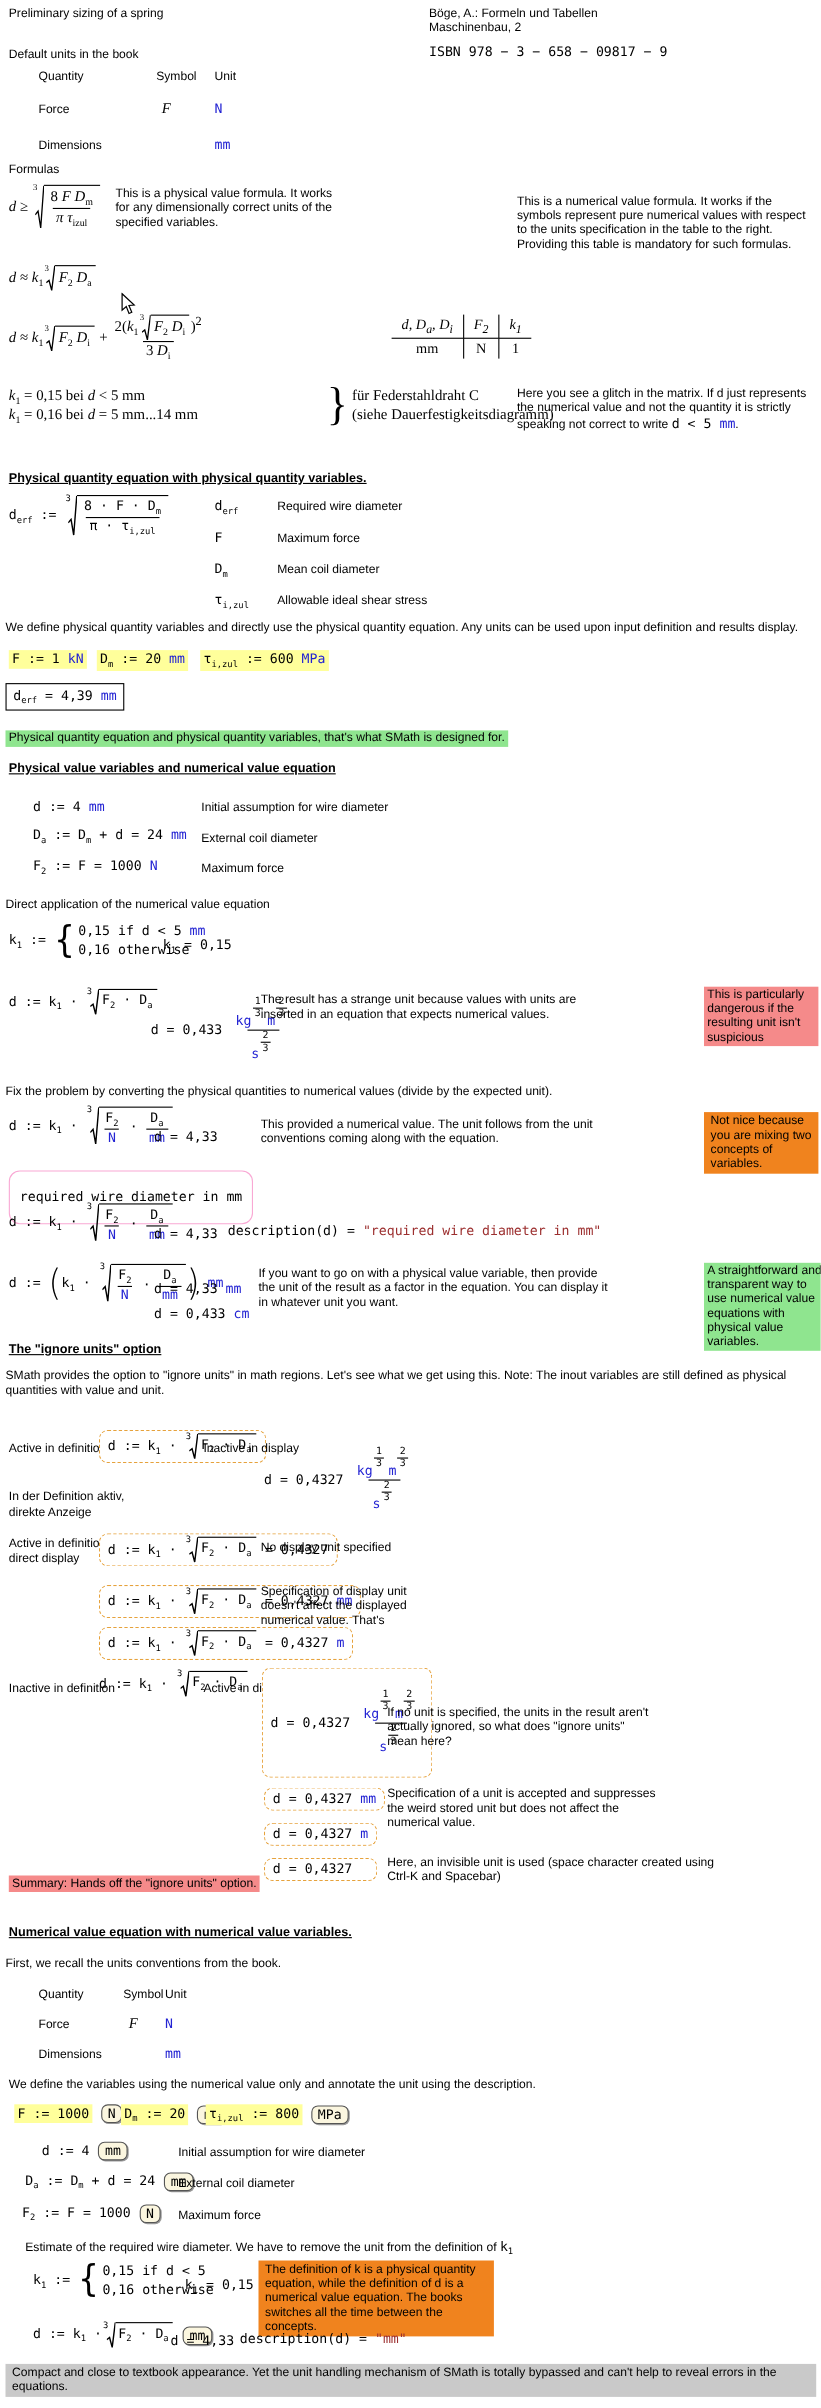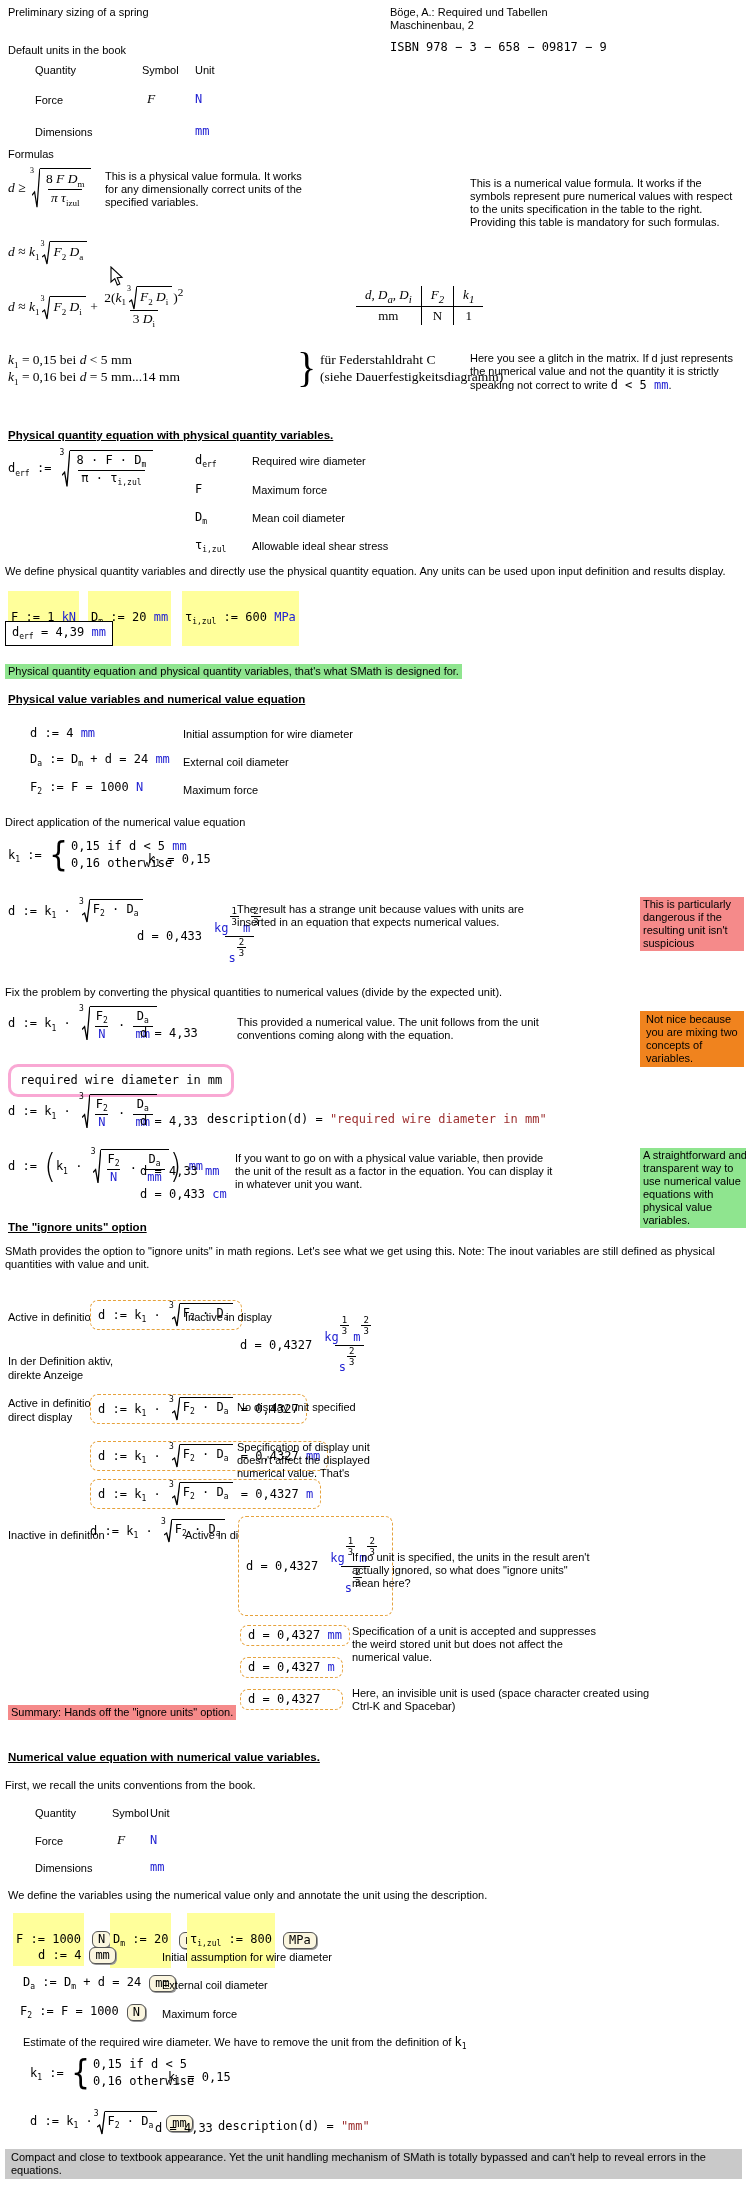"Böge, A.: Required und Tabellen" div.abs { text: Required -> Formeln }
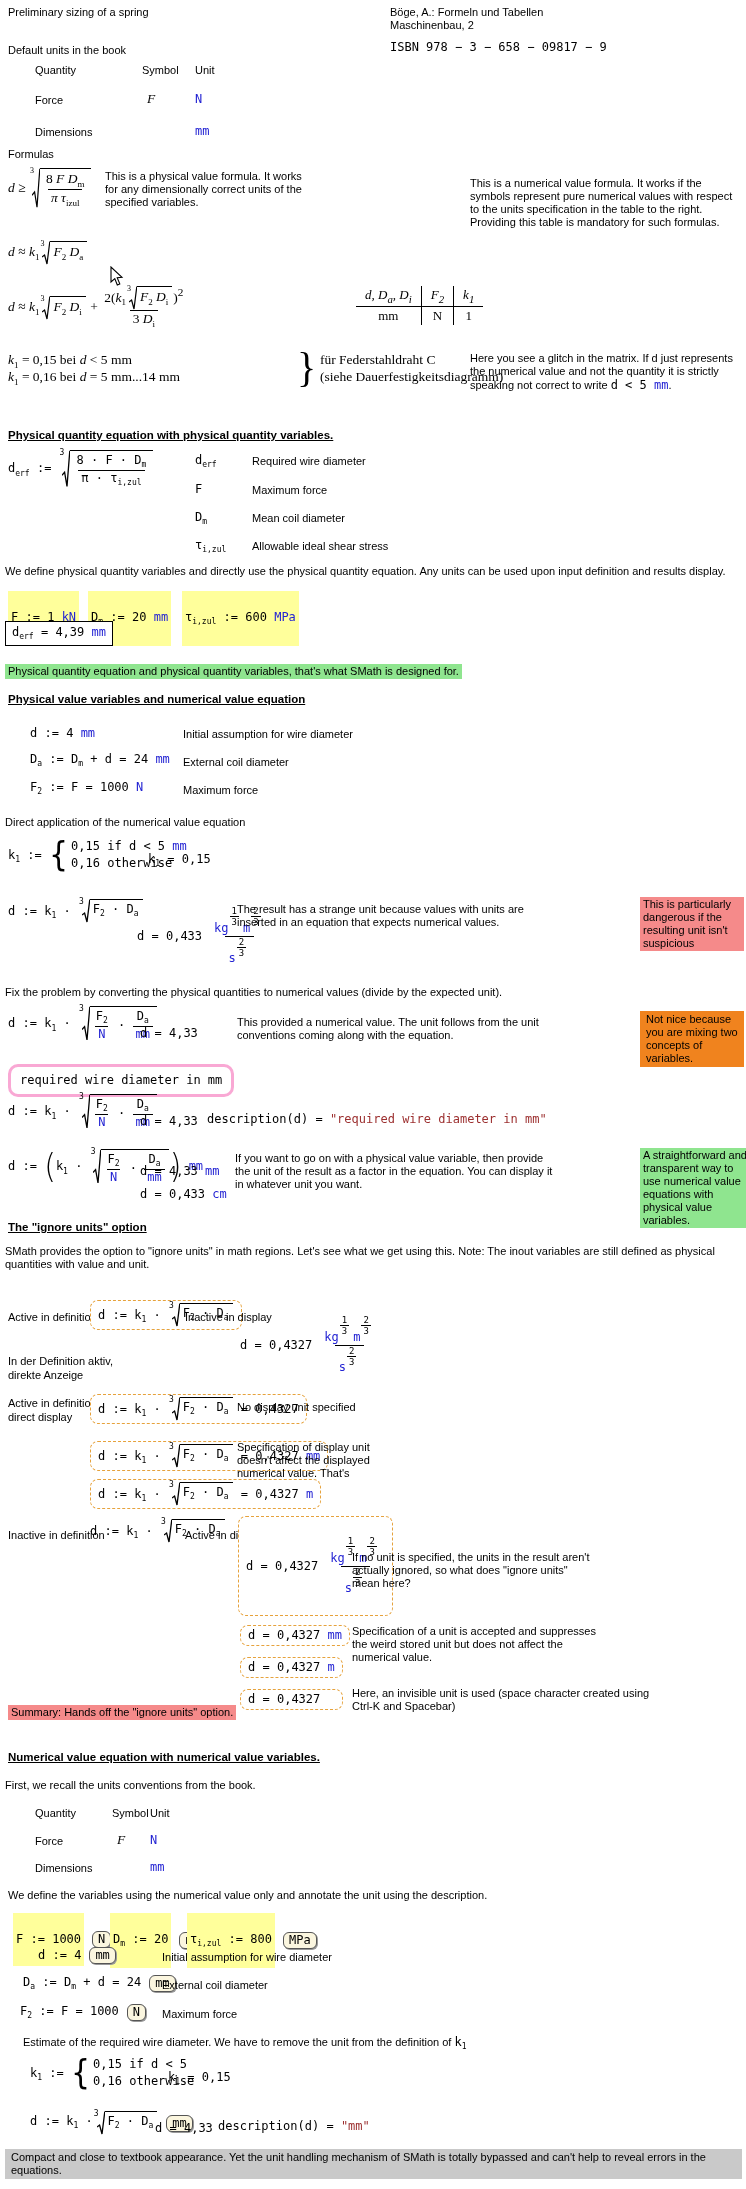"F := 1 kN" .hy { padding: 19px 3px -> 1px 3px }
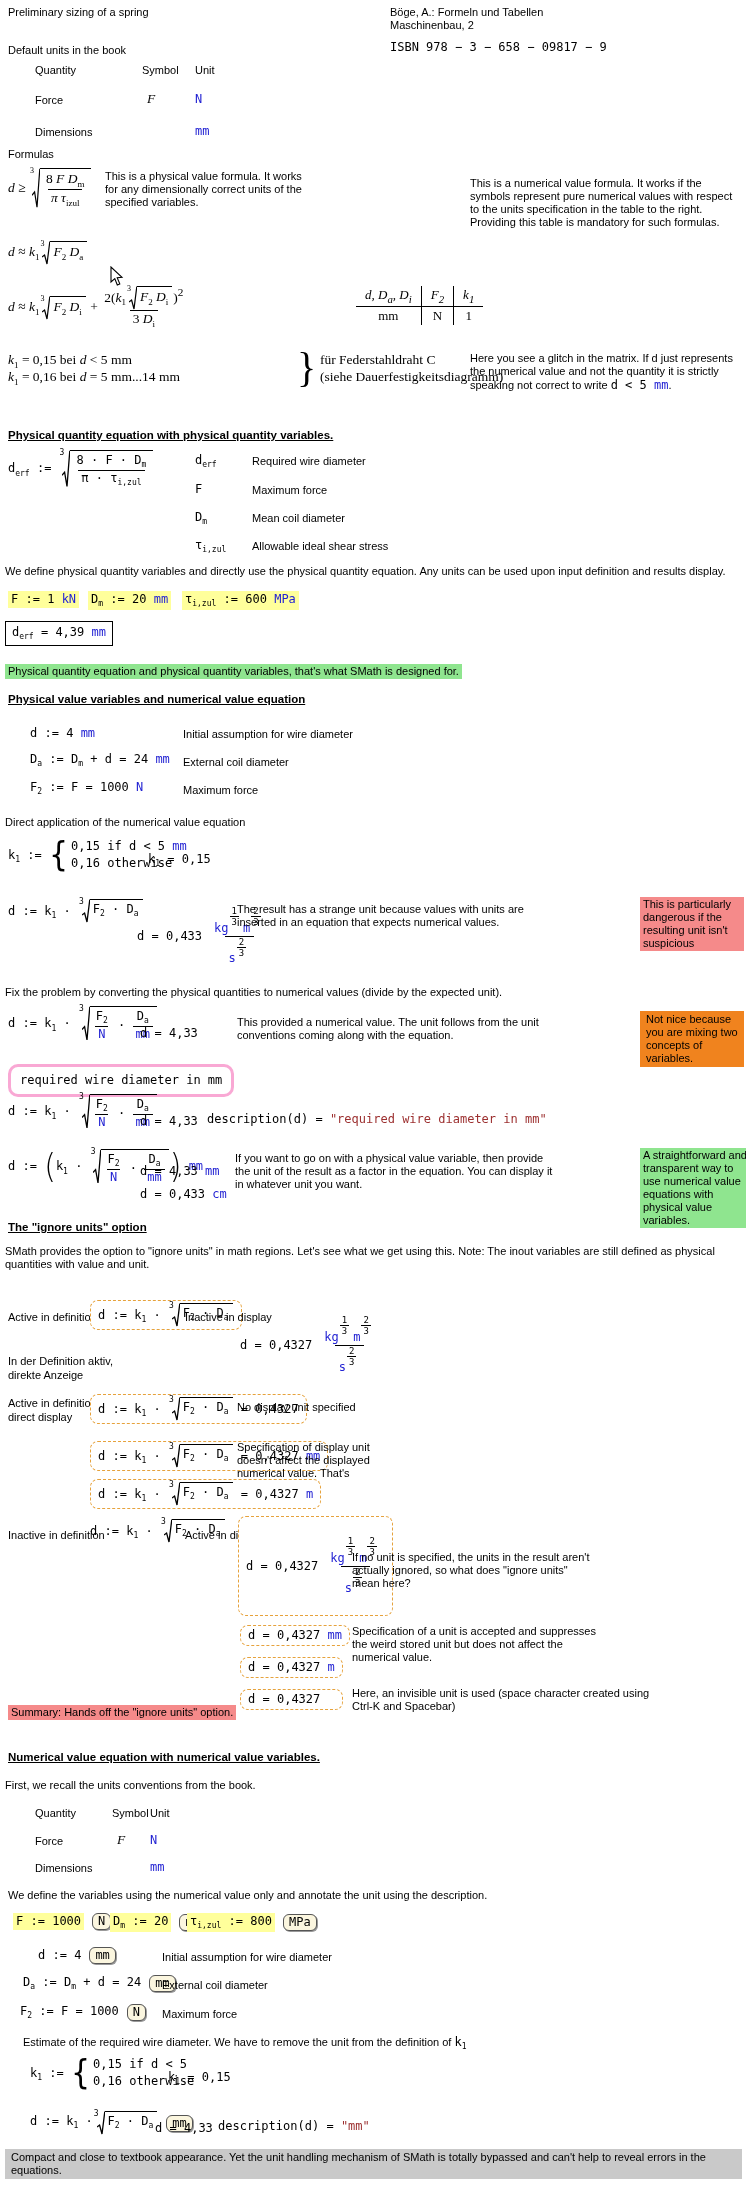"required wire diameter in mm" .dround { border: 3px solid #f9a8d4 -> 1px solid #f9a8d4; padding: 6px 9px -> 16px 9px }
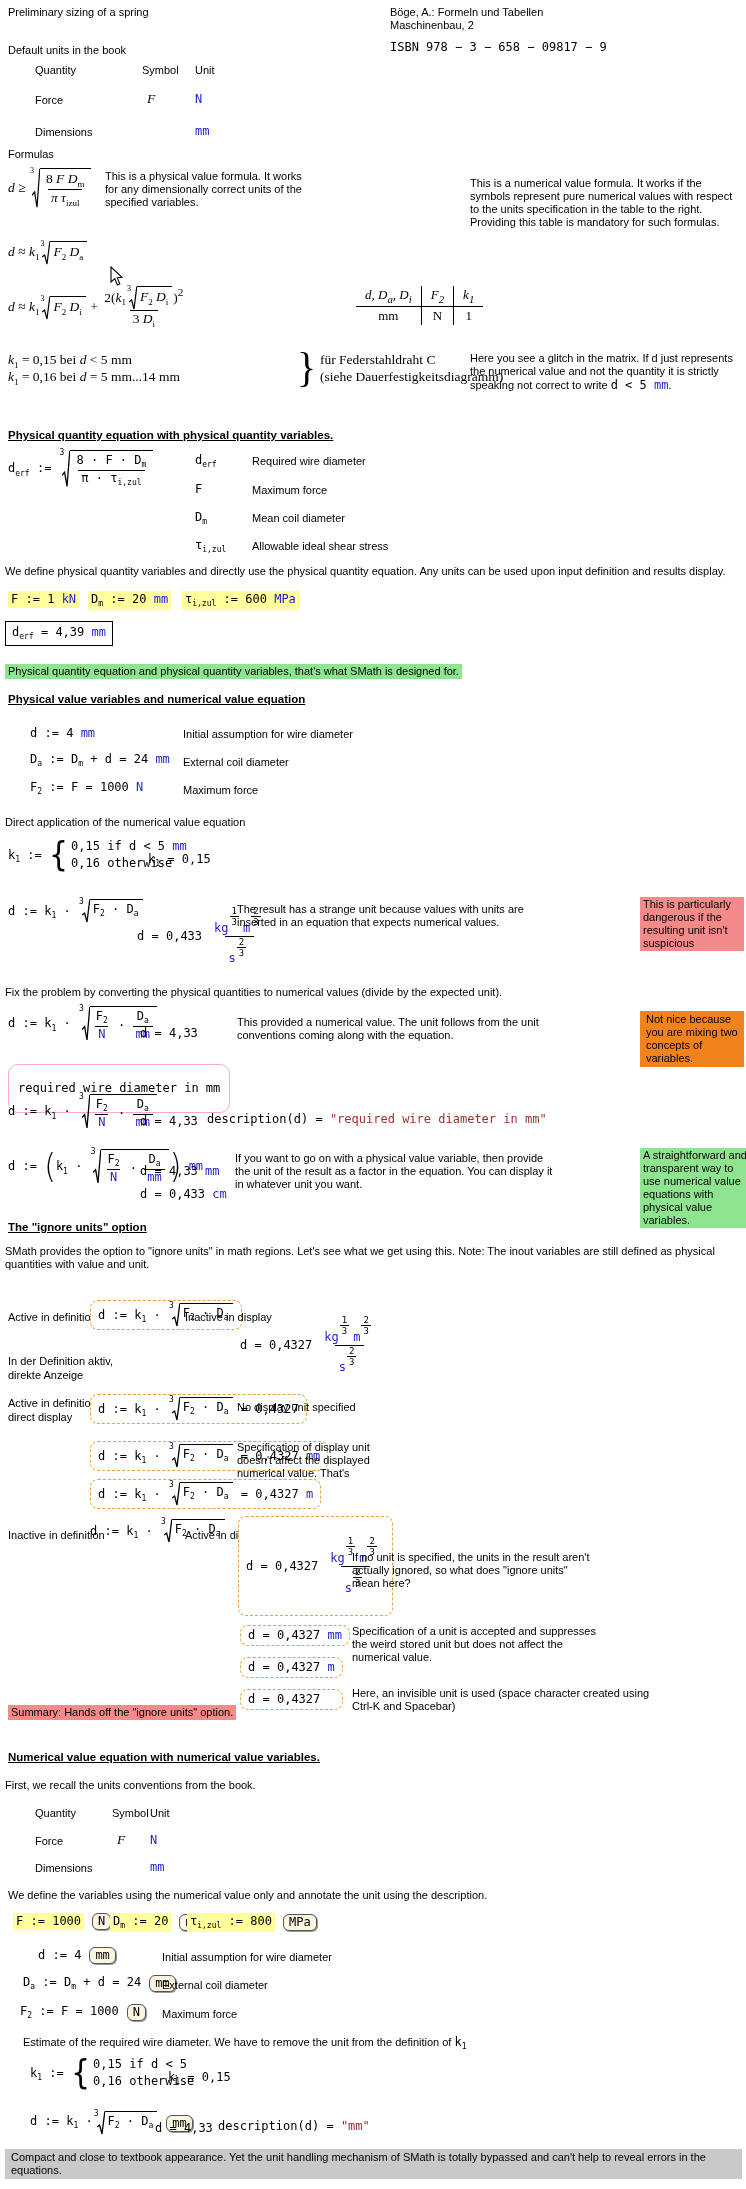"The definition of k is" div.abs { html: none -> <div>The definition of k is a physical quantity equation, while the definition of d is a numerical value equation. The books switches all the time between the concepts.</div> }
